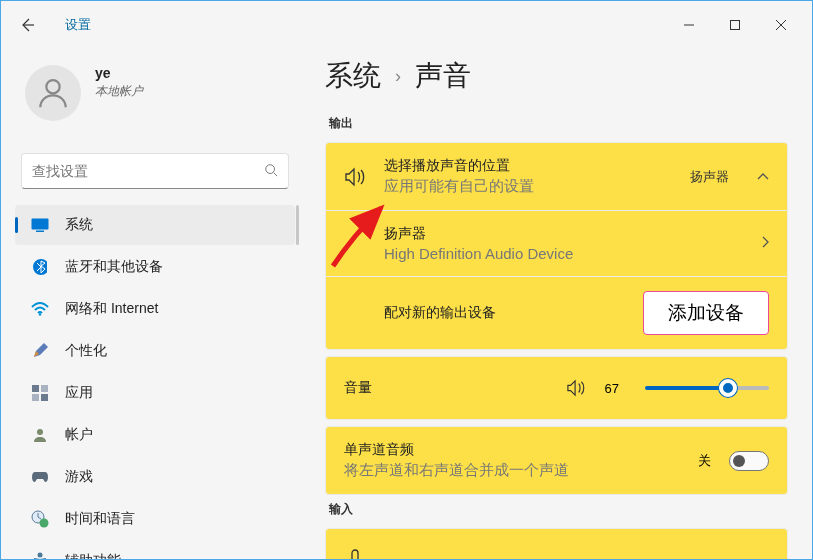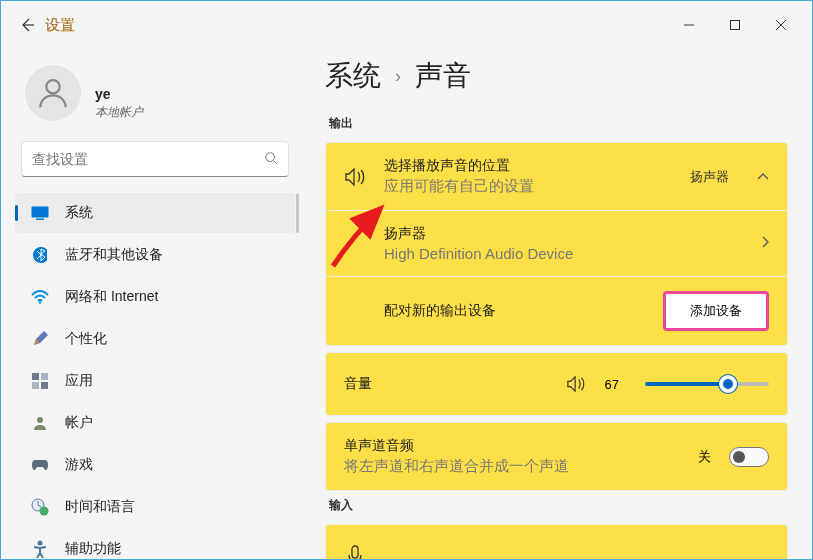"设置" .title-label { color: #a16207 -> #0369a1; font-size: 15px -> 13px; margin-left: 0 -> 20px }
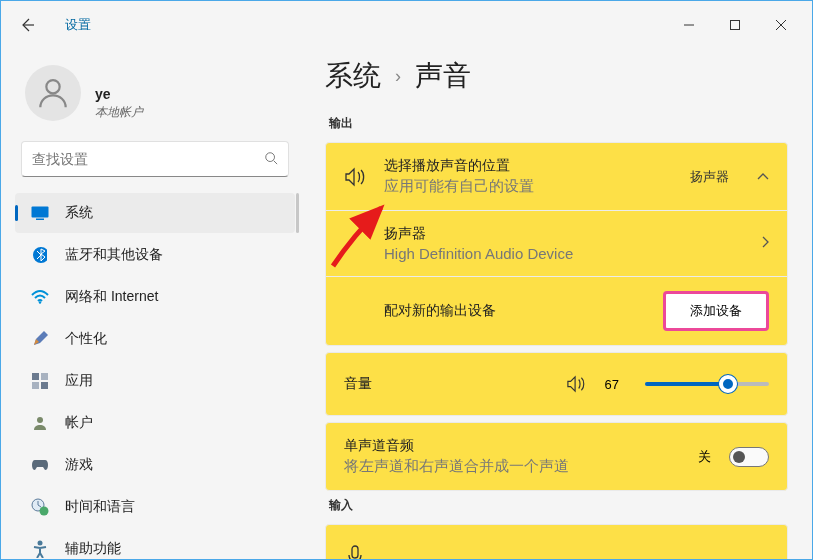"ye" .profile { align-items: flex-end -> flex-start }
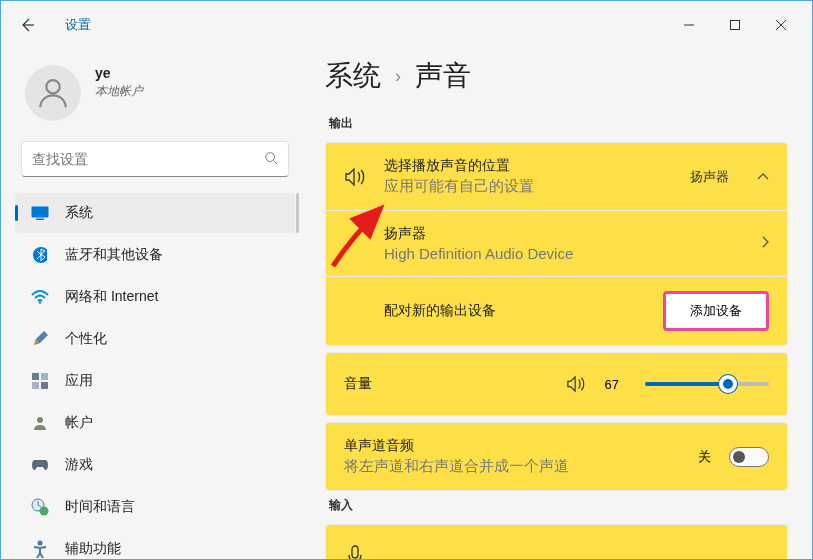"查找设置" .search-box { margin: 4px 12px 16px 12px -> 16px 12px 16px 12px }
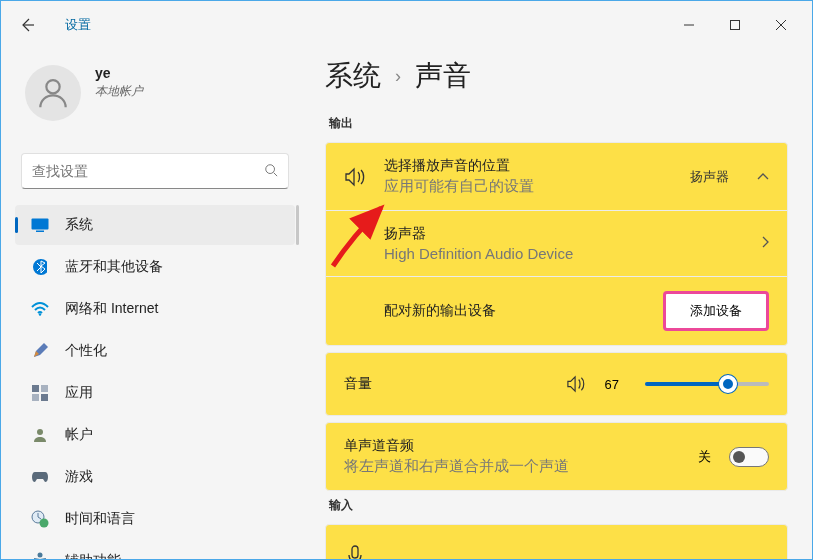"添加设备" .add-btn { border: 3px solid #ec4899 -> 1px solid #ec4899; font-size: 13px -> 19px }
